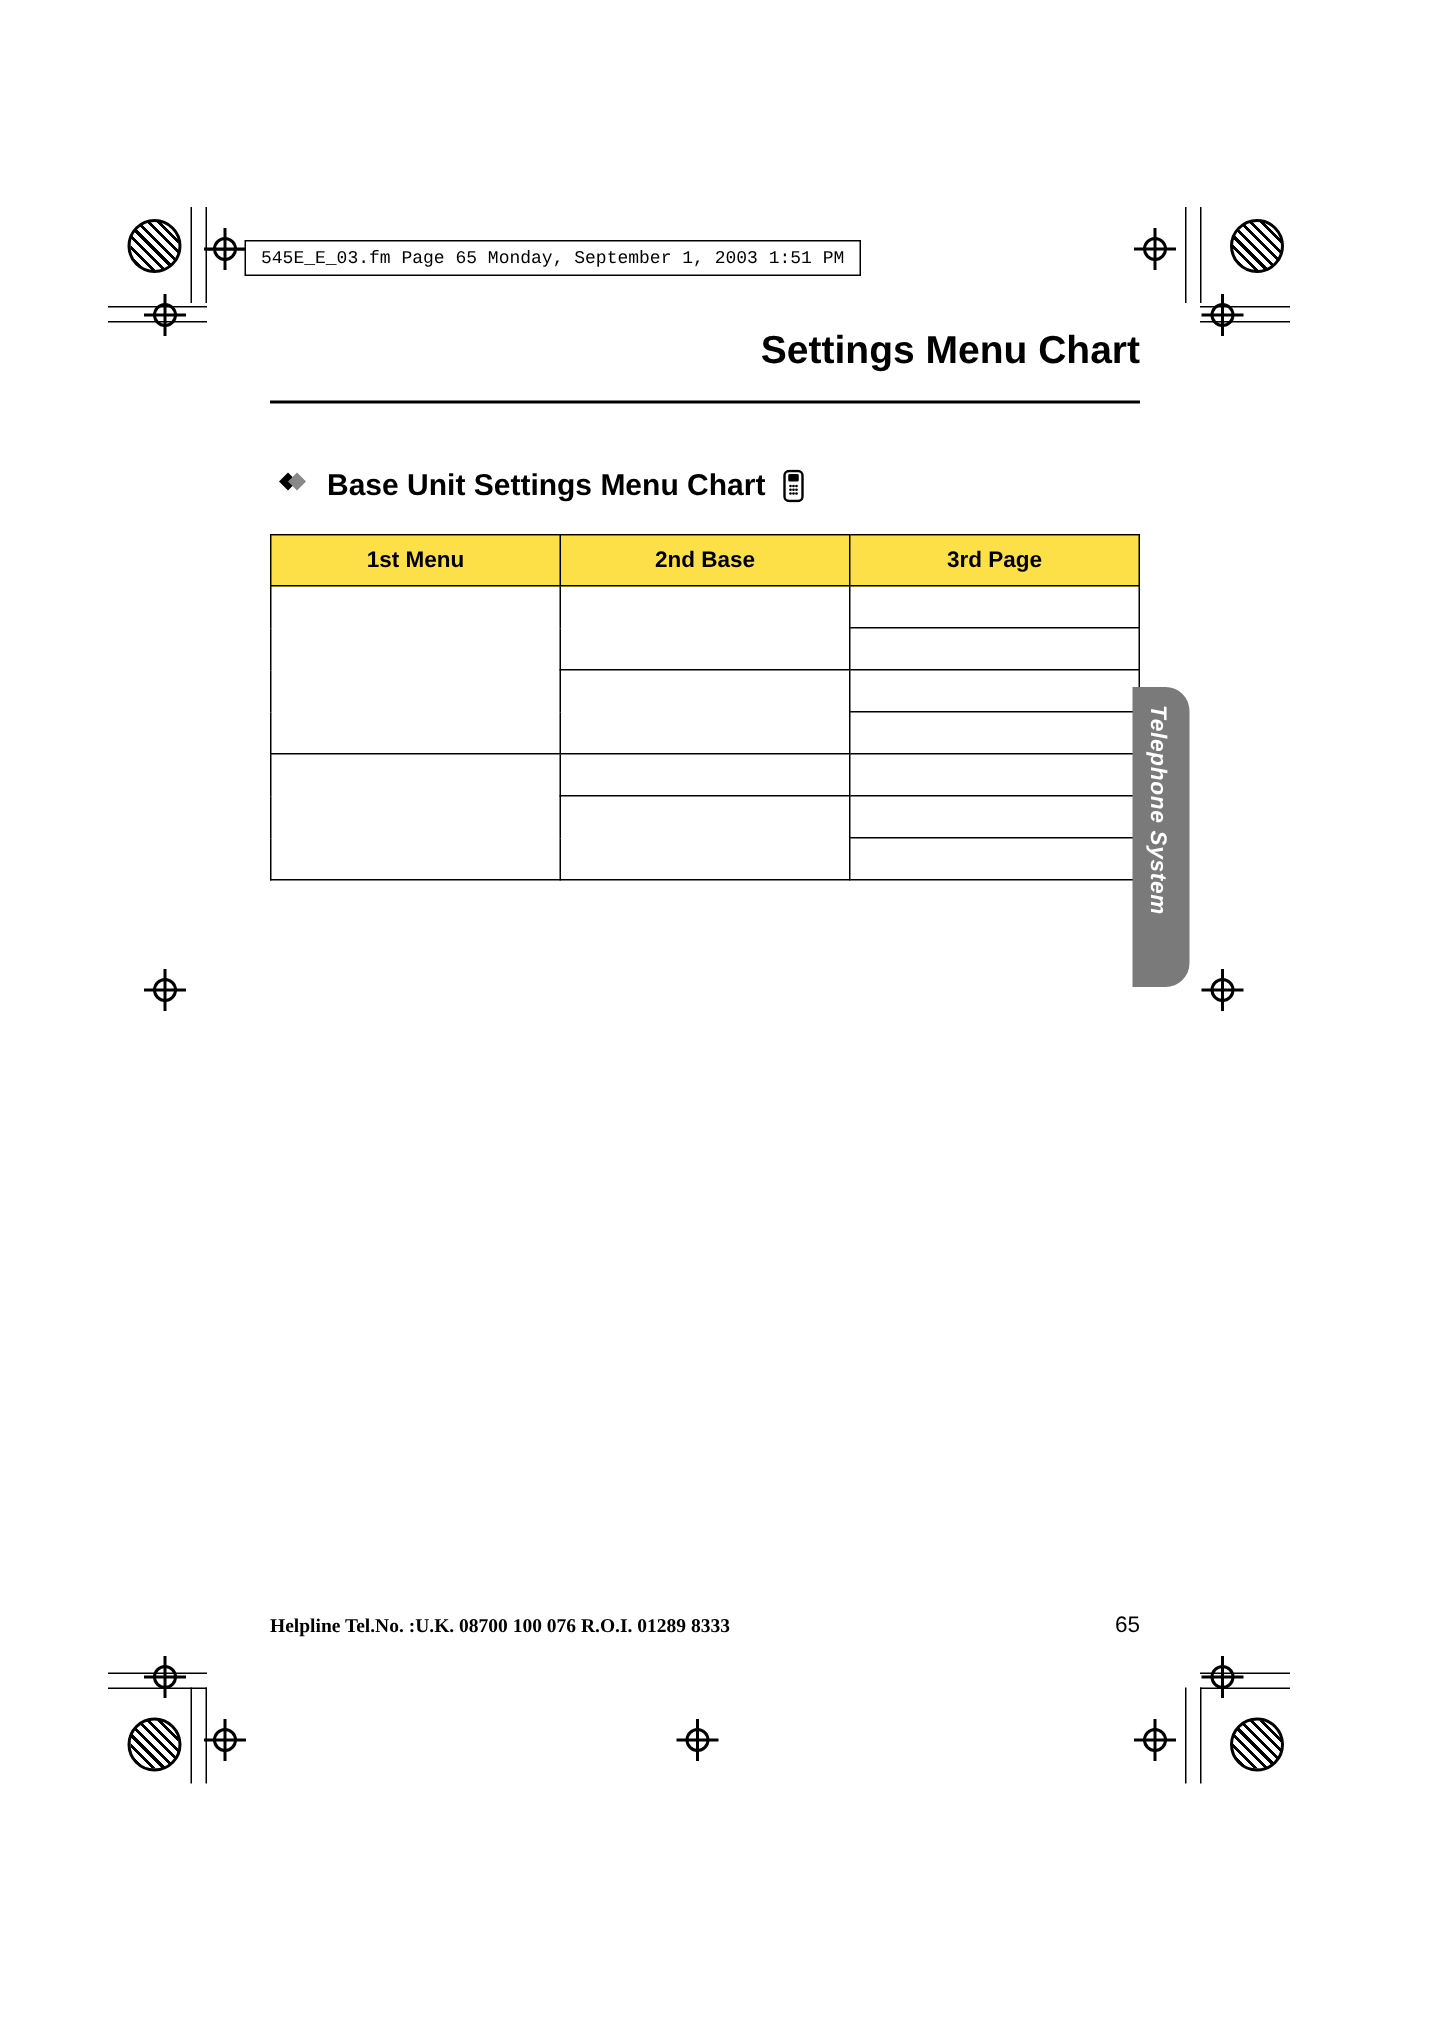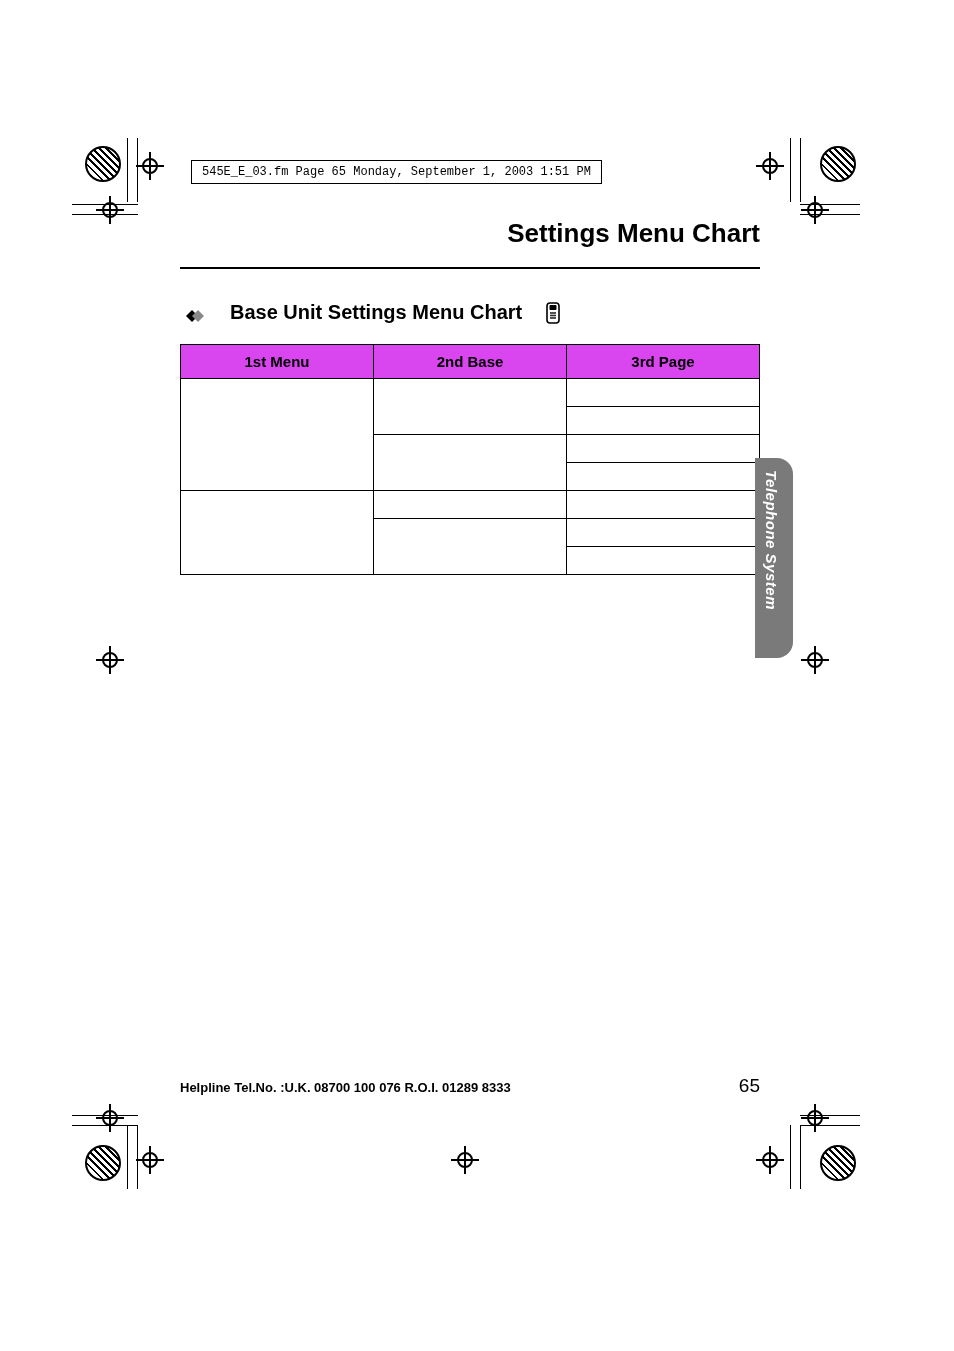"545E_E_03.fm Page 65 Monday, September" .fm-header-box { margin-left: 28px -> none }
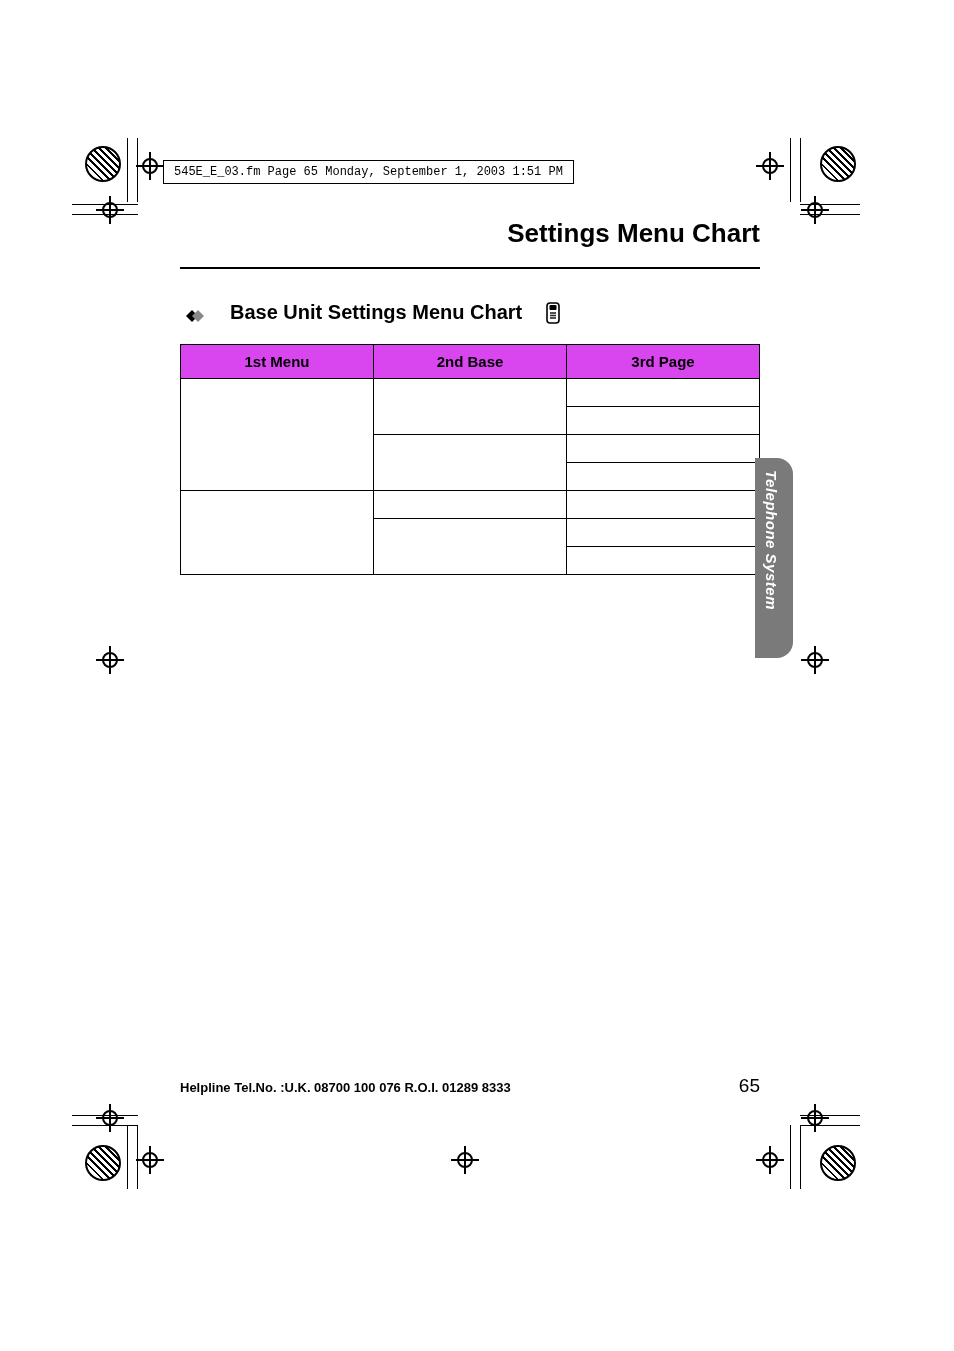"Base Unit Settings Menu Chart" .subsection-row { align-items: flex-end -> flex-start; gap: 24px -> 12px; margin-top: 32px -> 44px }
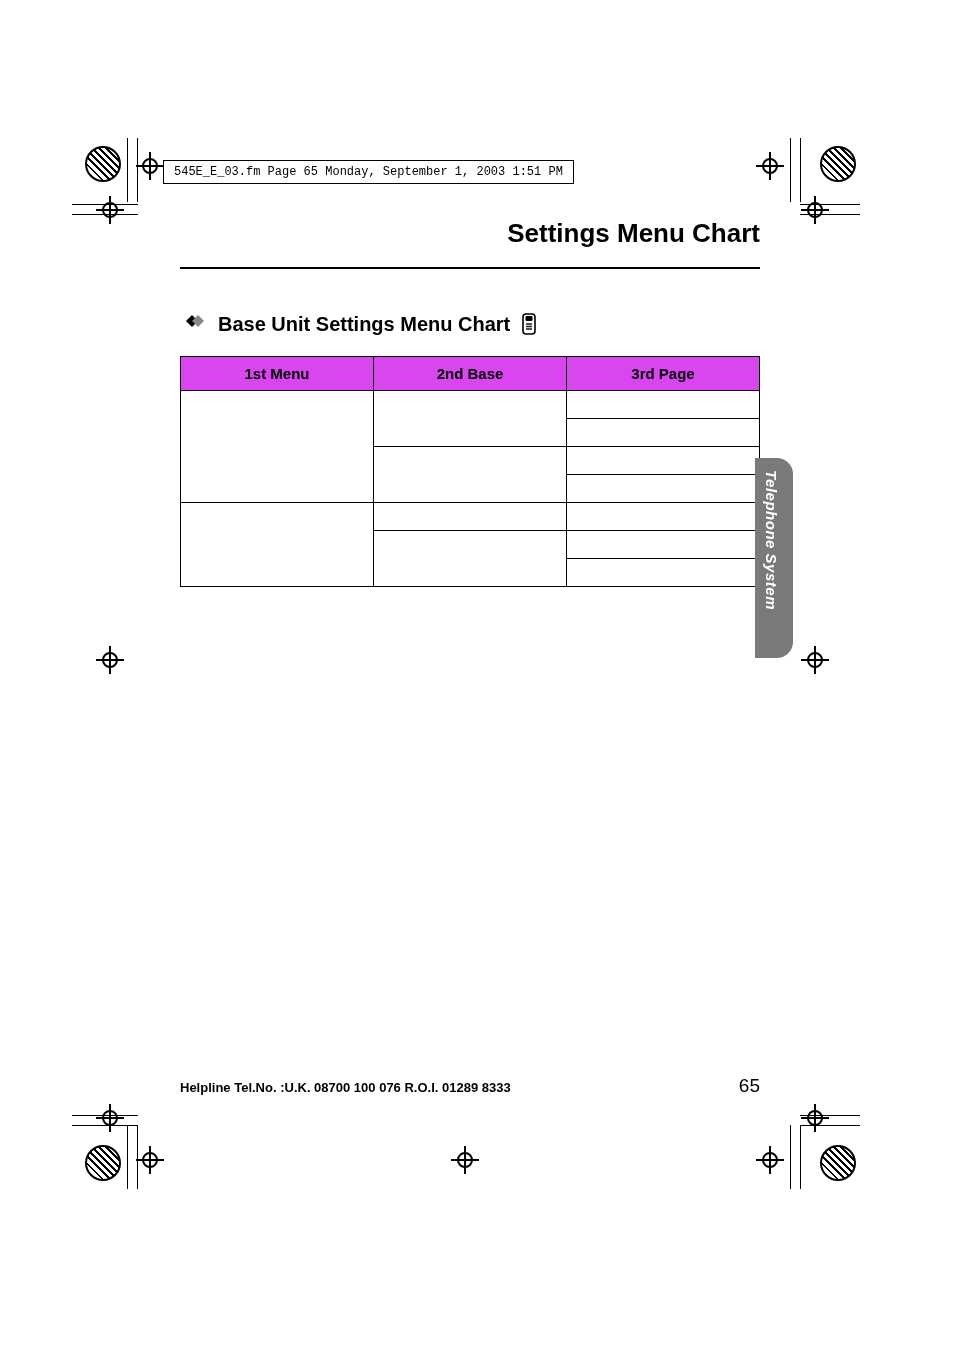"1st Menu" table.menu-chart th { background: #d946ef -> #fde047 }
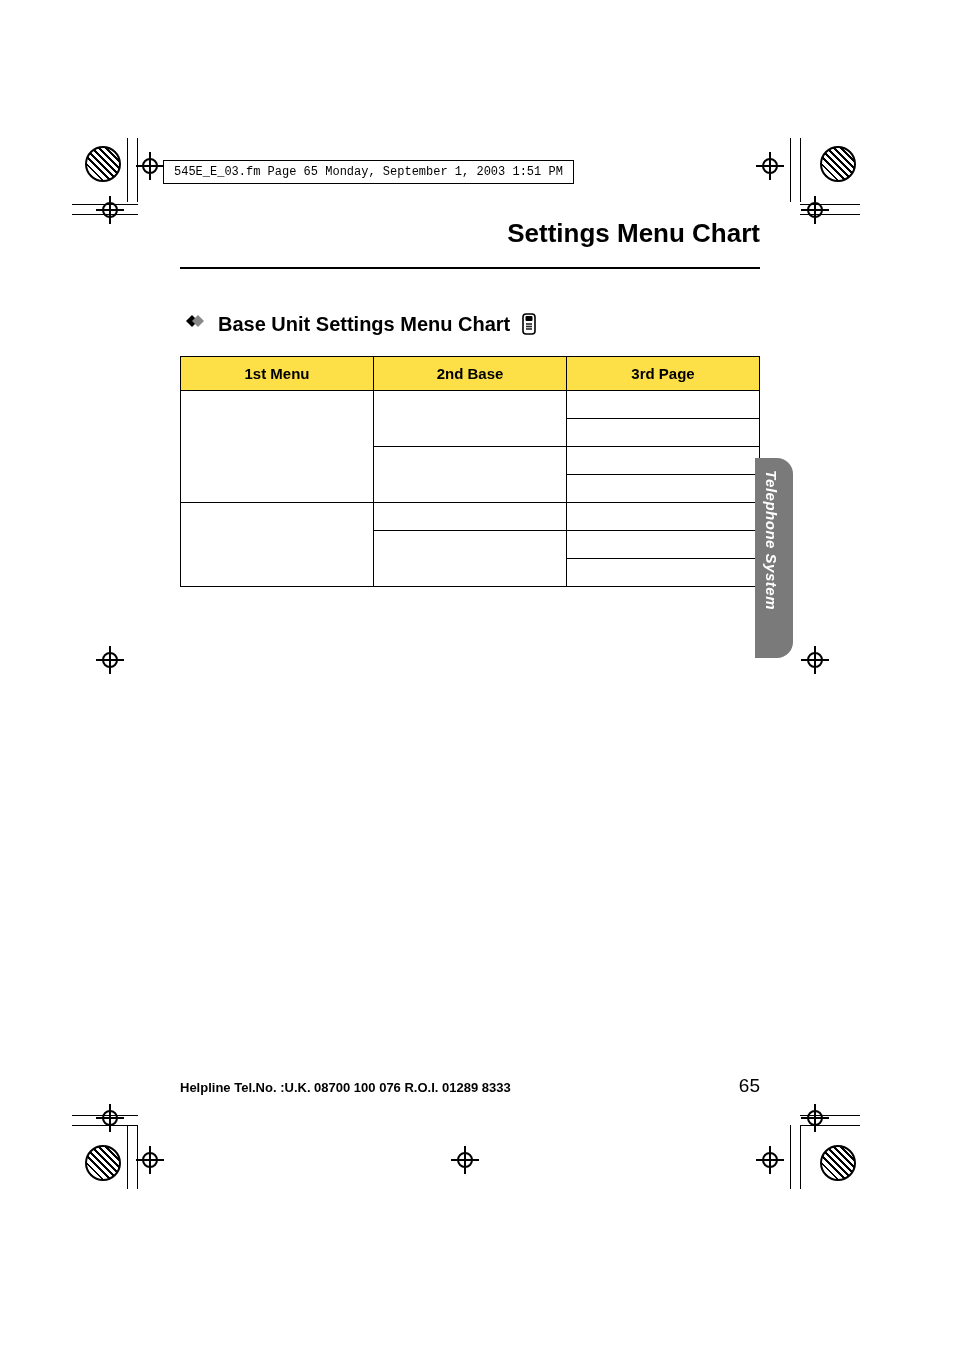"Helpline Tel.No. :U.K. 08700 100" .footer .helpline { font-family: none -> Liberation Serif, serif }
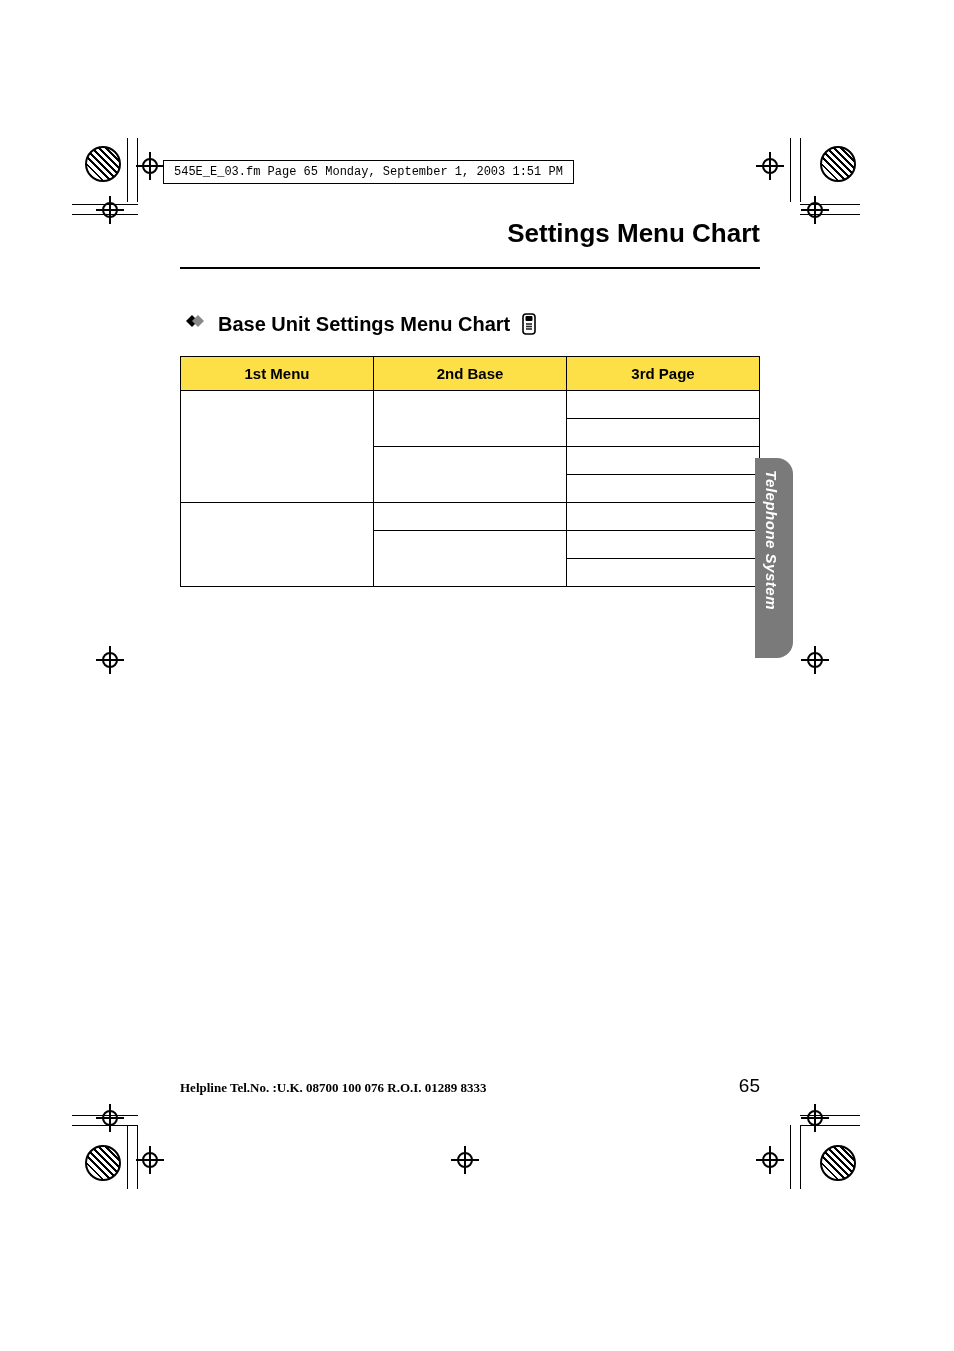"65" .footer .pagenum { font-size: 19px -> 15px }
